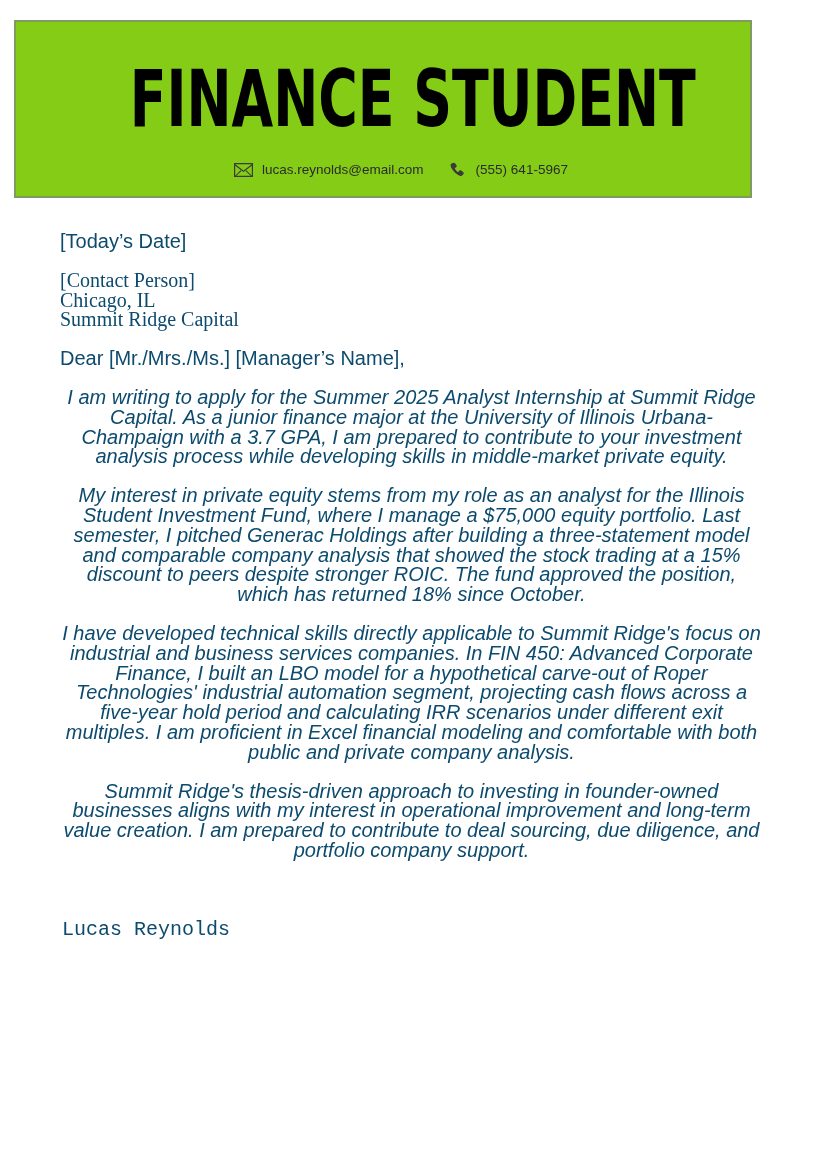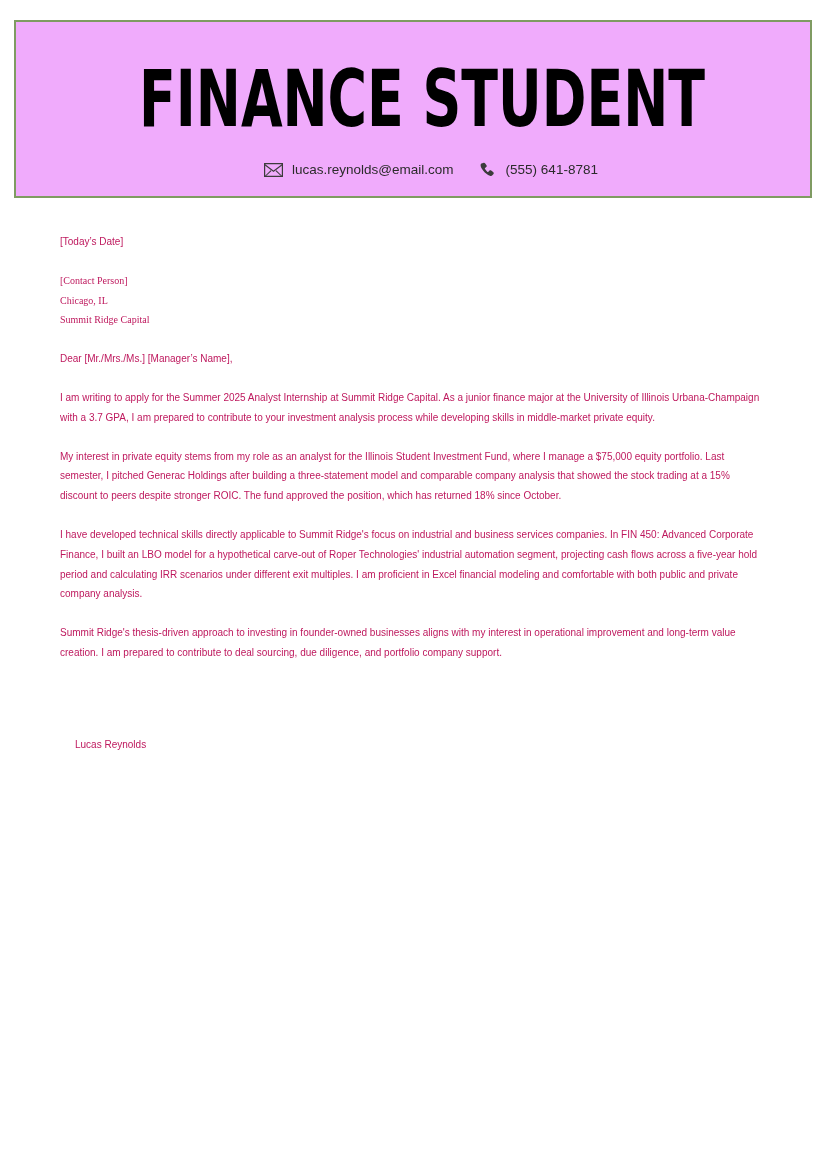"FINANCE STUDENT" .header-box { background: #f0abfc -> #84cc16; width: 798px -> 738px }
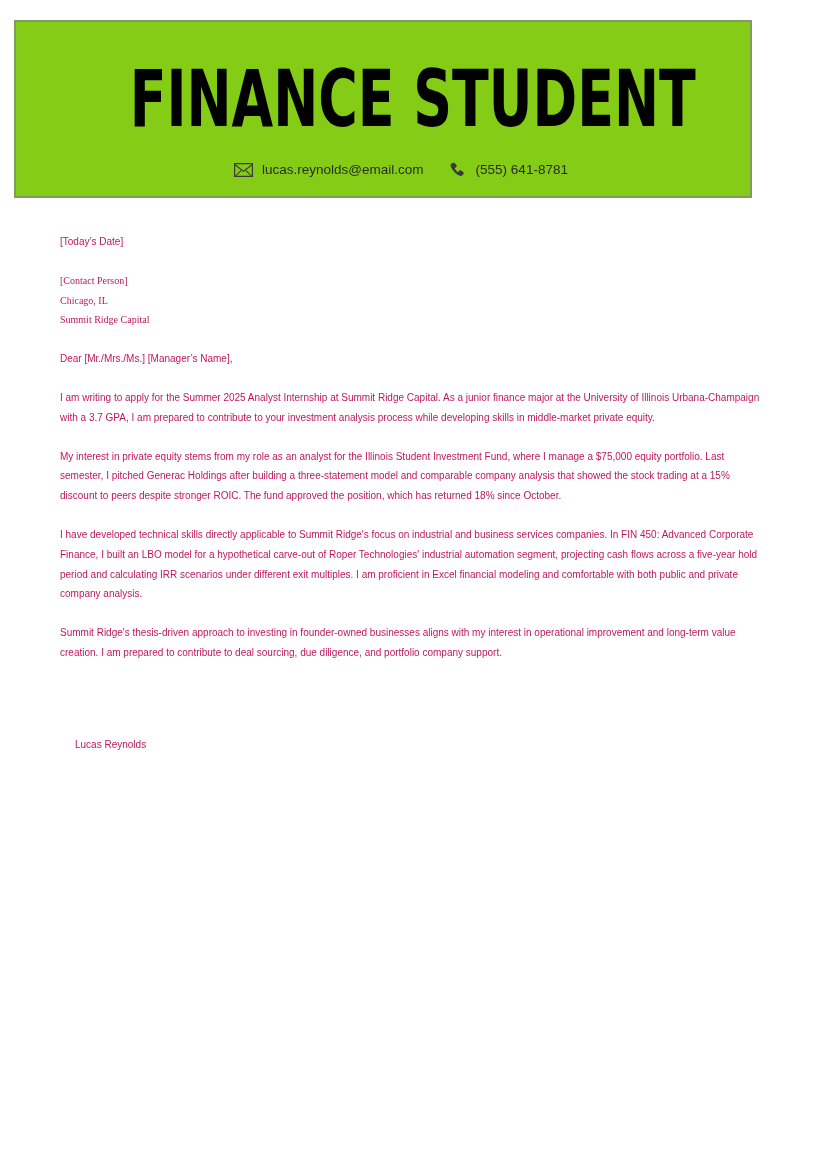"(555) 641-8781" span.contact-text { text: 641-8781 -> 641-5967 }
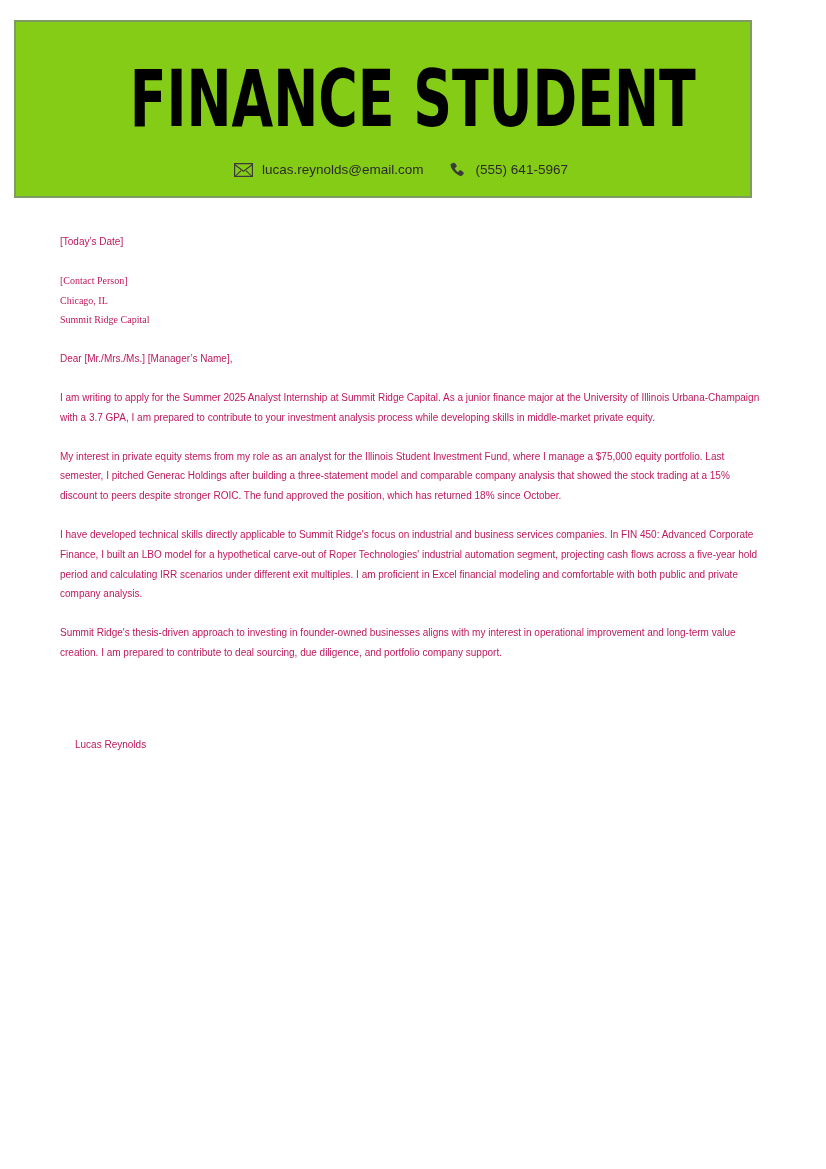"[Today’s Date]" .letter { color: #be185d -> #0c4a6e; font-size: 10px -> 20px }
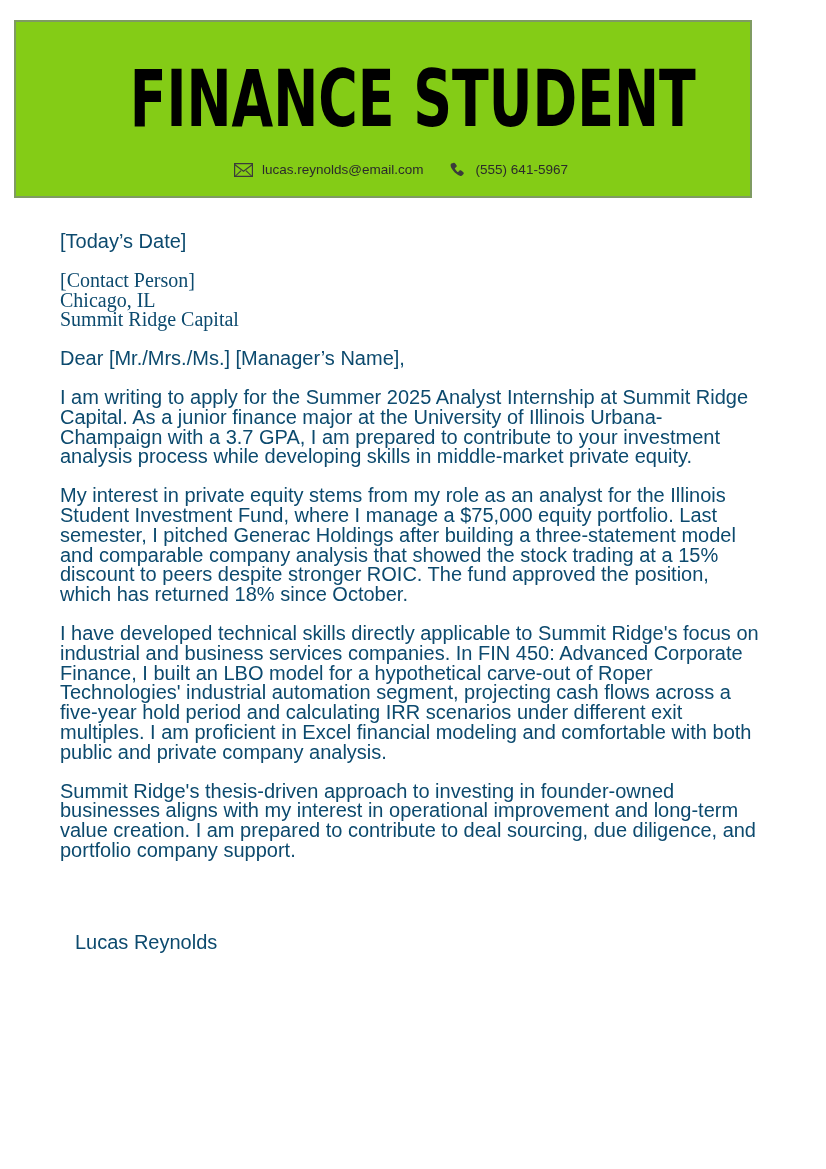"I am writing to apply" .para { font-style: none -> italic; text-align: left -> center }
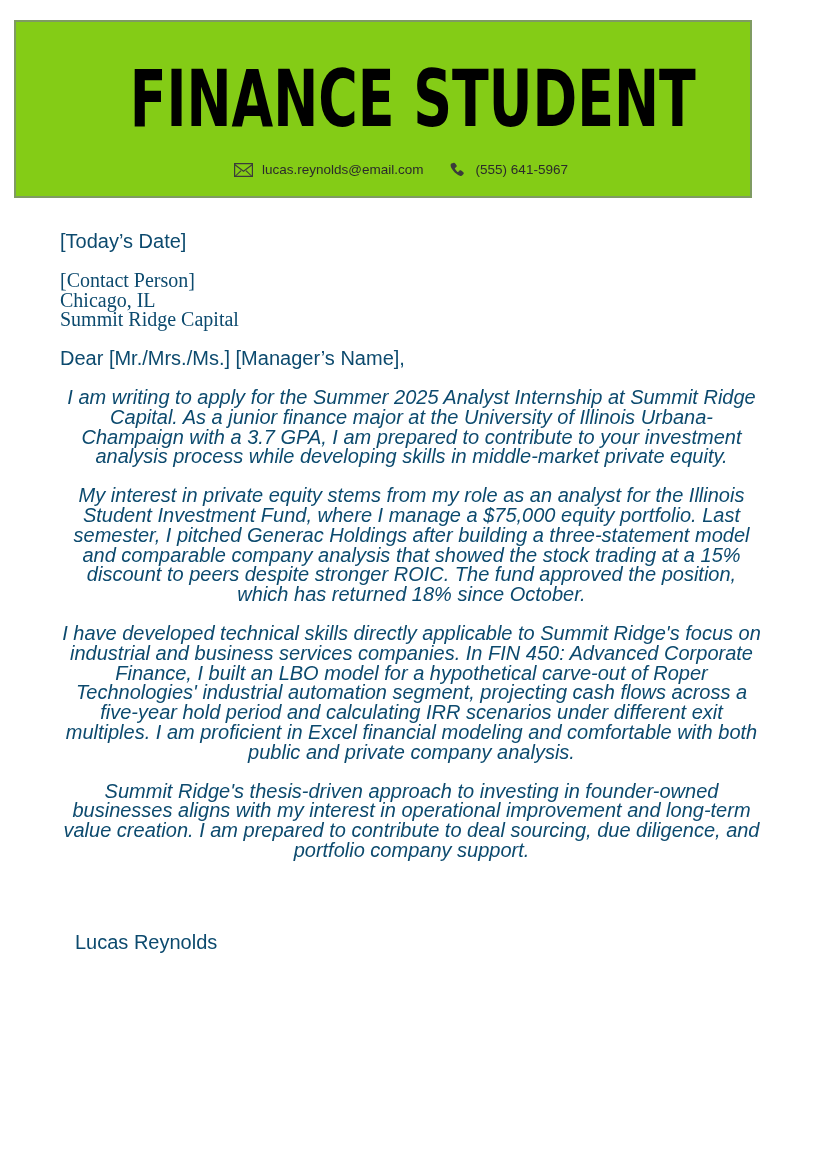"Lucas Reynolds" .sig-name { font-family: none -> Liberation Mono, monospace; margin: 15px -> 2px }
